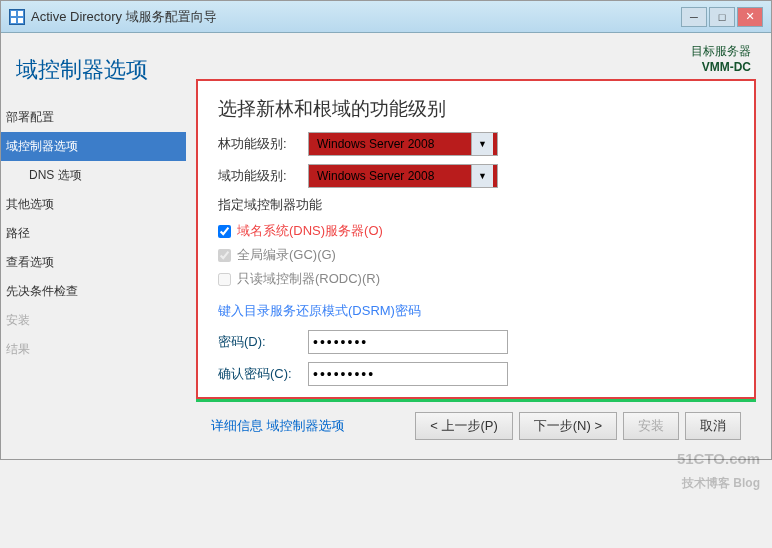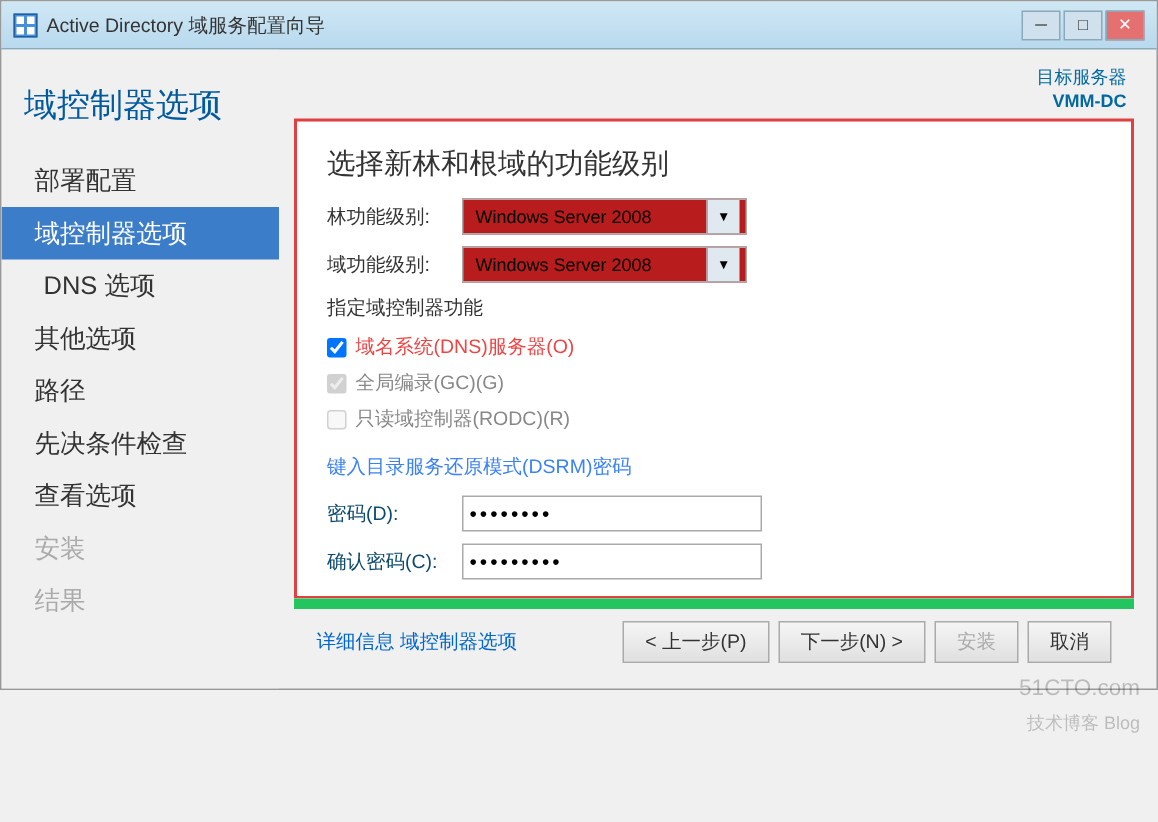"目标服务器" .top-right { color: #0369a1 -> #14532d }
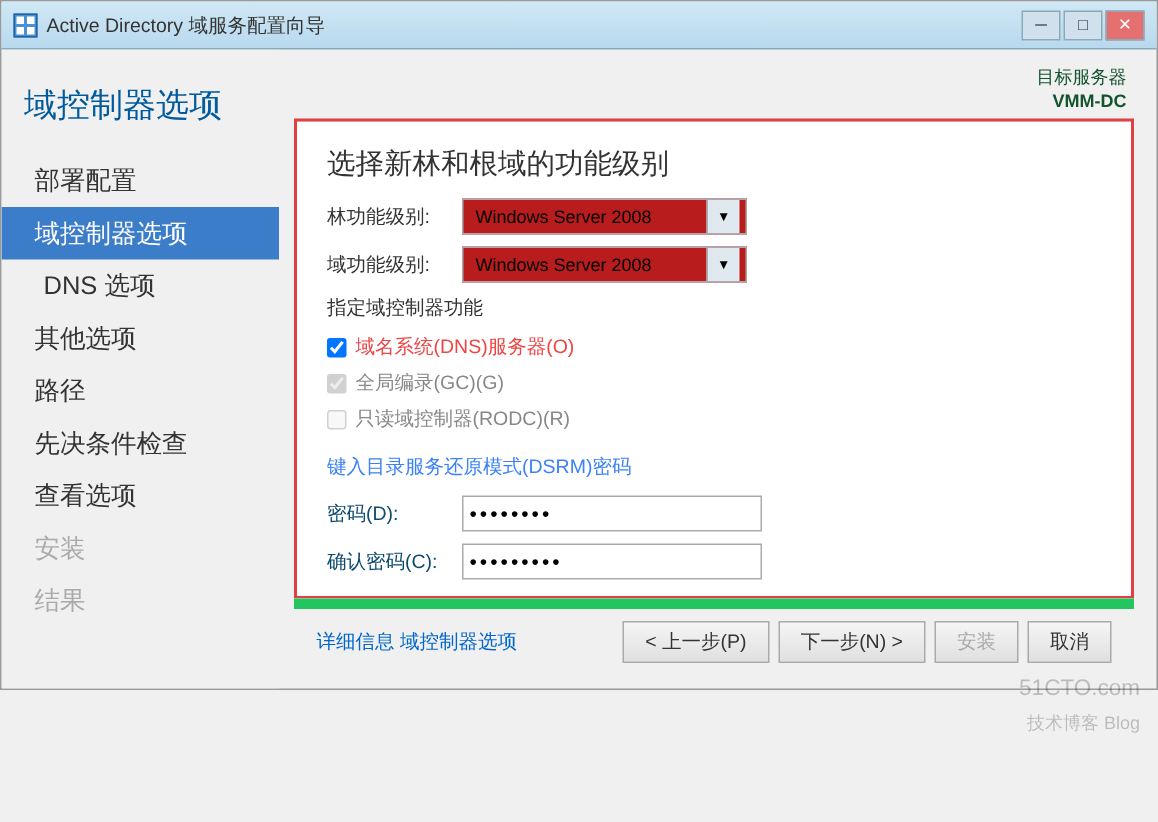"部署配置" .sidebar-item { font-size: 17px -> 12px; padding: 6px 22px -> 6px 5px }
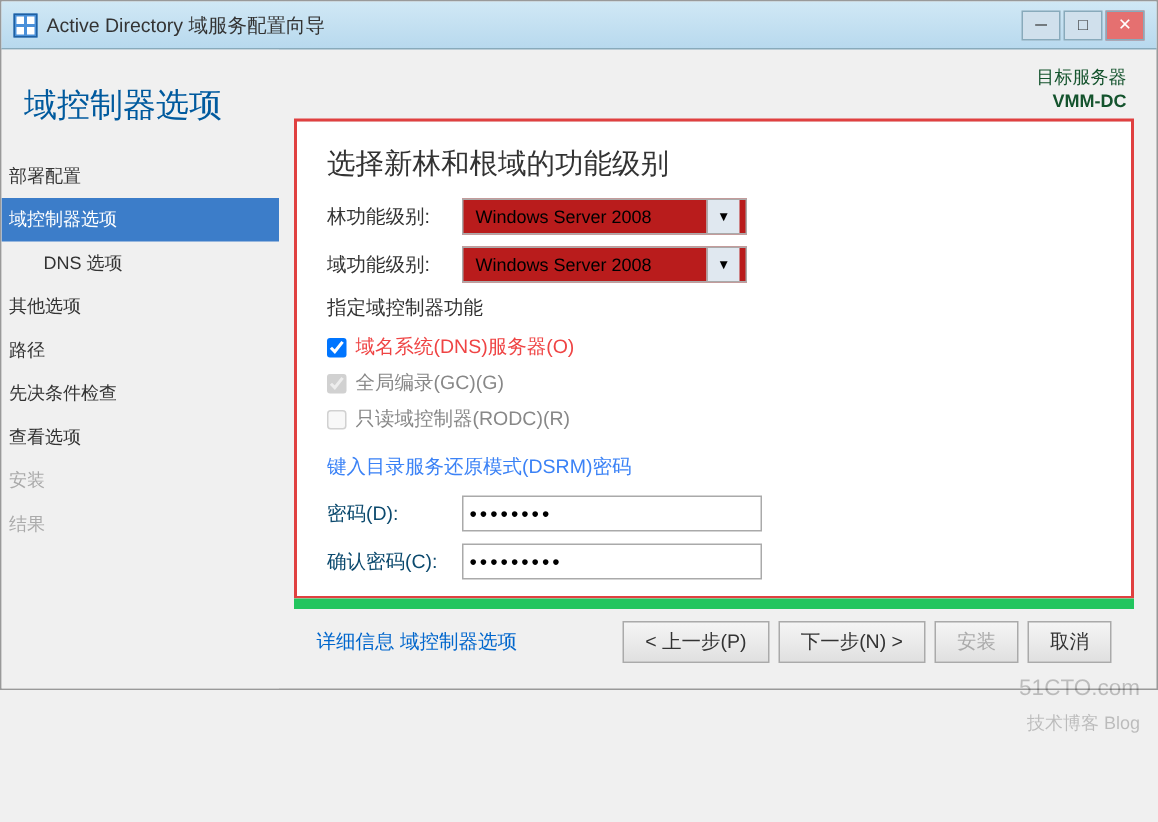"先决条件检查" div.sidebar-item { order: before "查看选项" -> after "查看选项" }
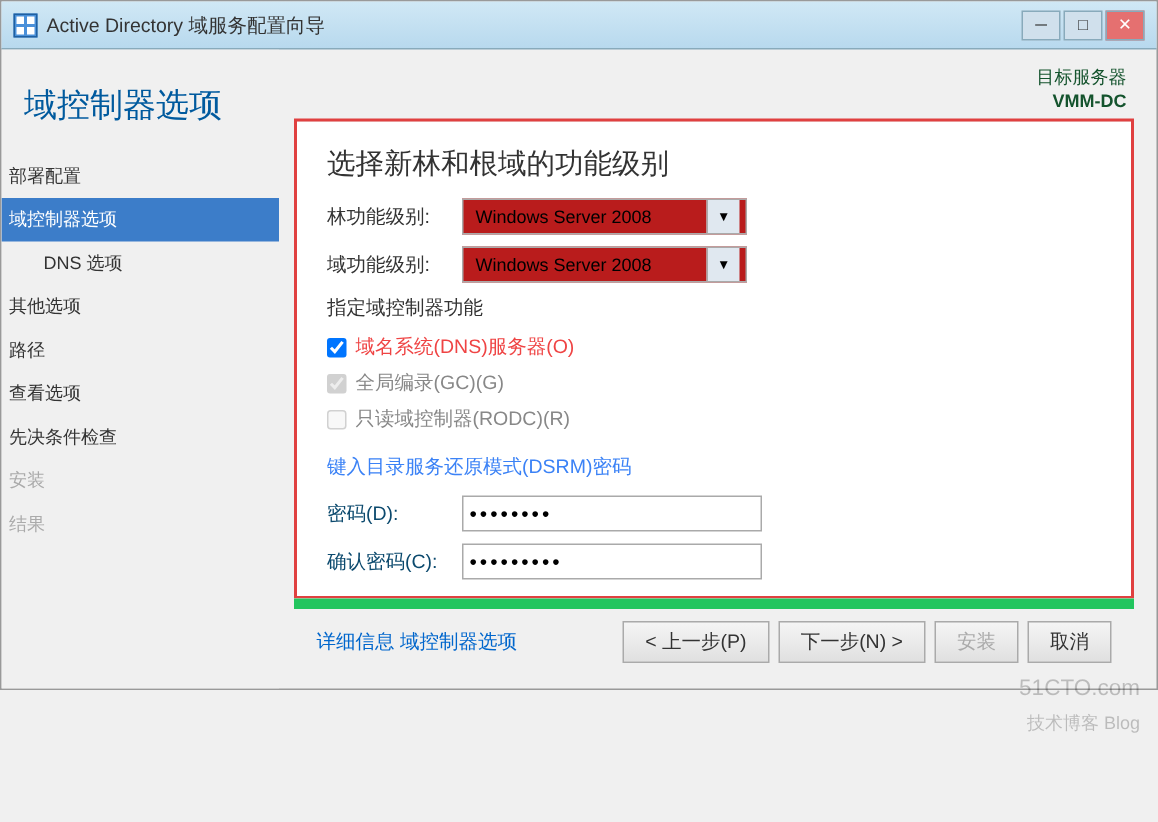"详细信息 域控制器选项" .bottom-bar { border-top: 7px solid #22c55e -> 3px solid #22c55e }
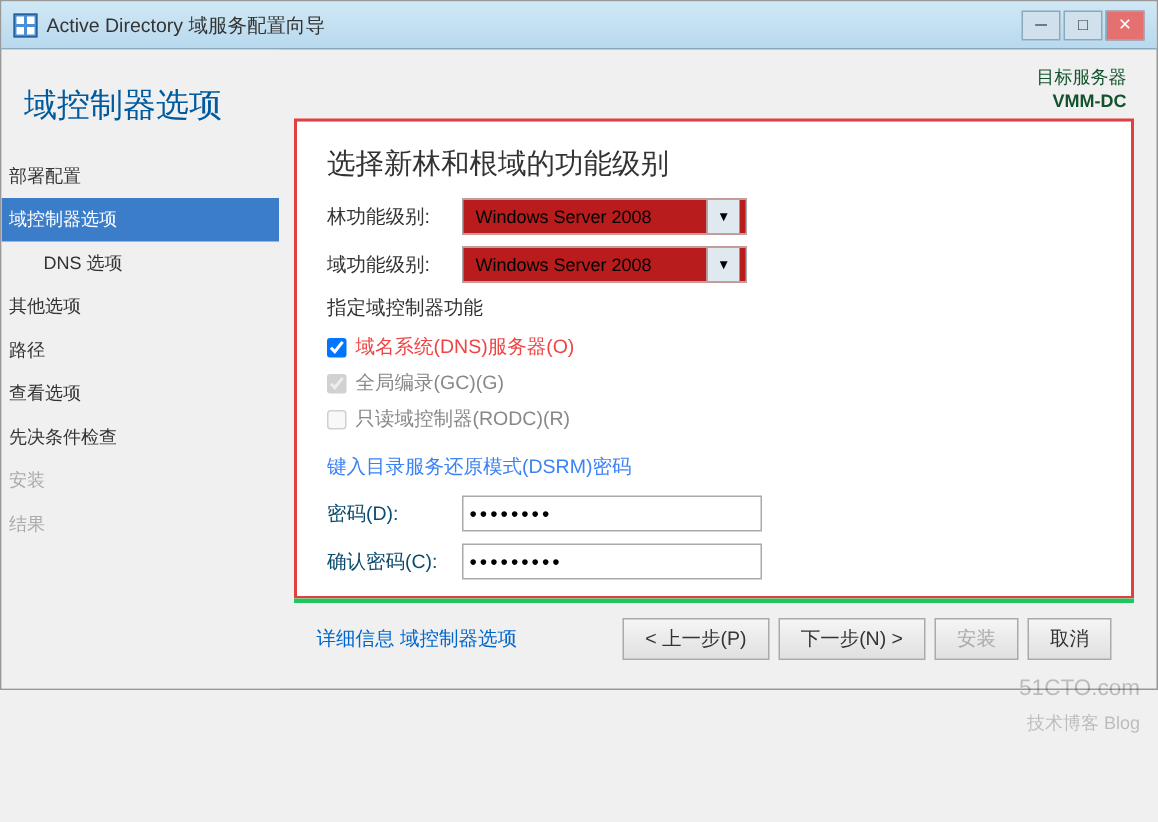"51CTO.com" div.watermark { font-weight: normal -> bold }
